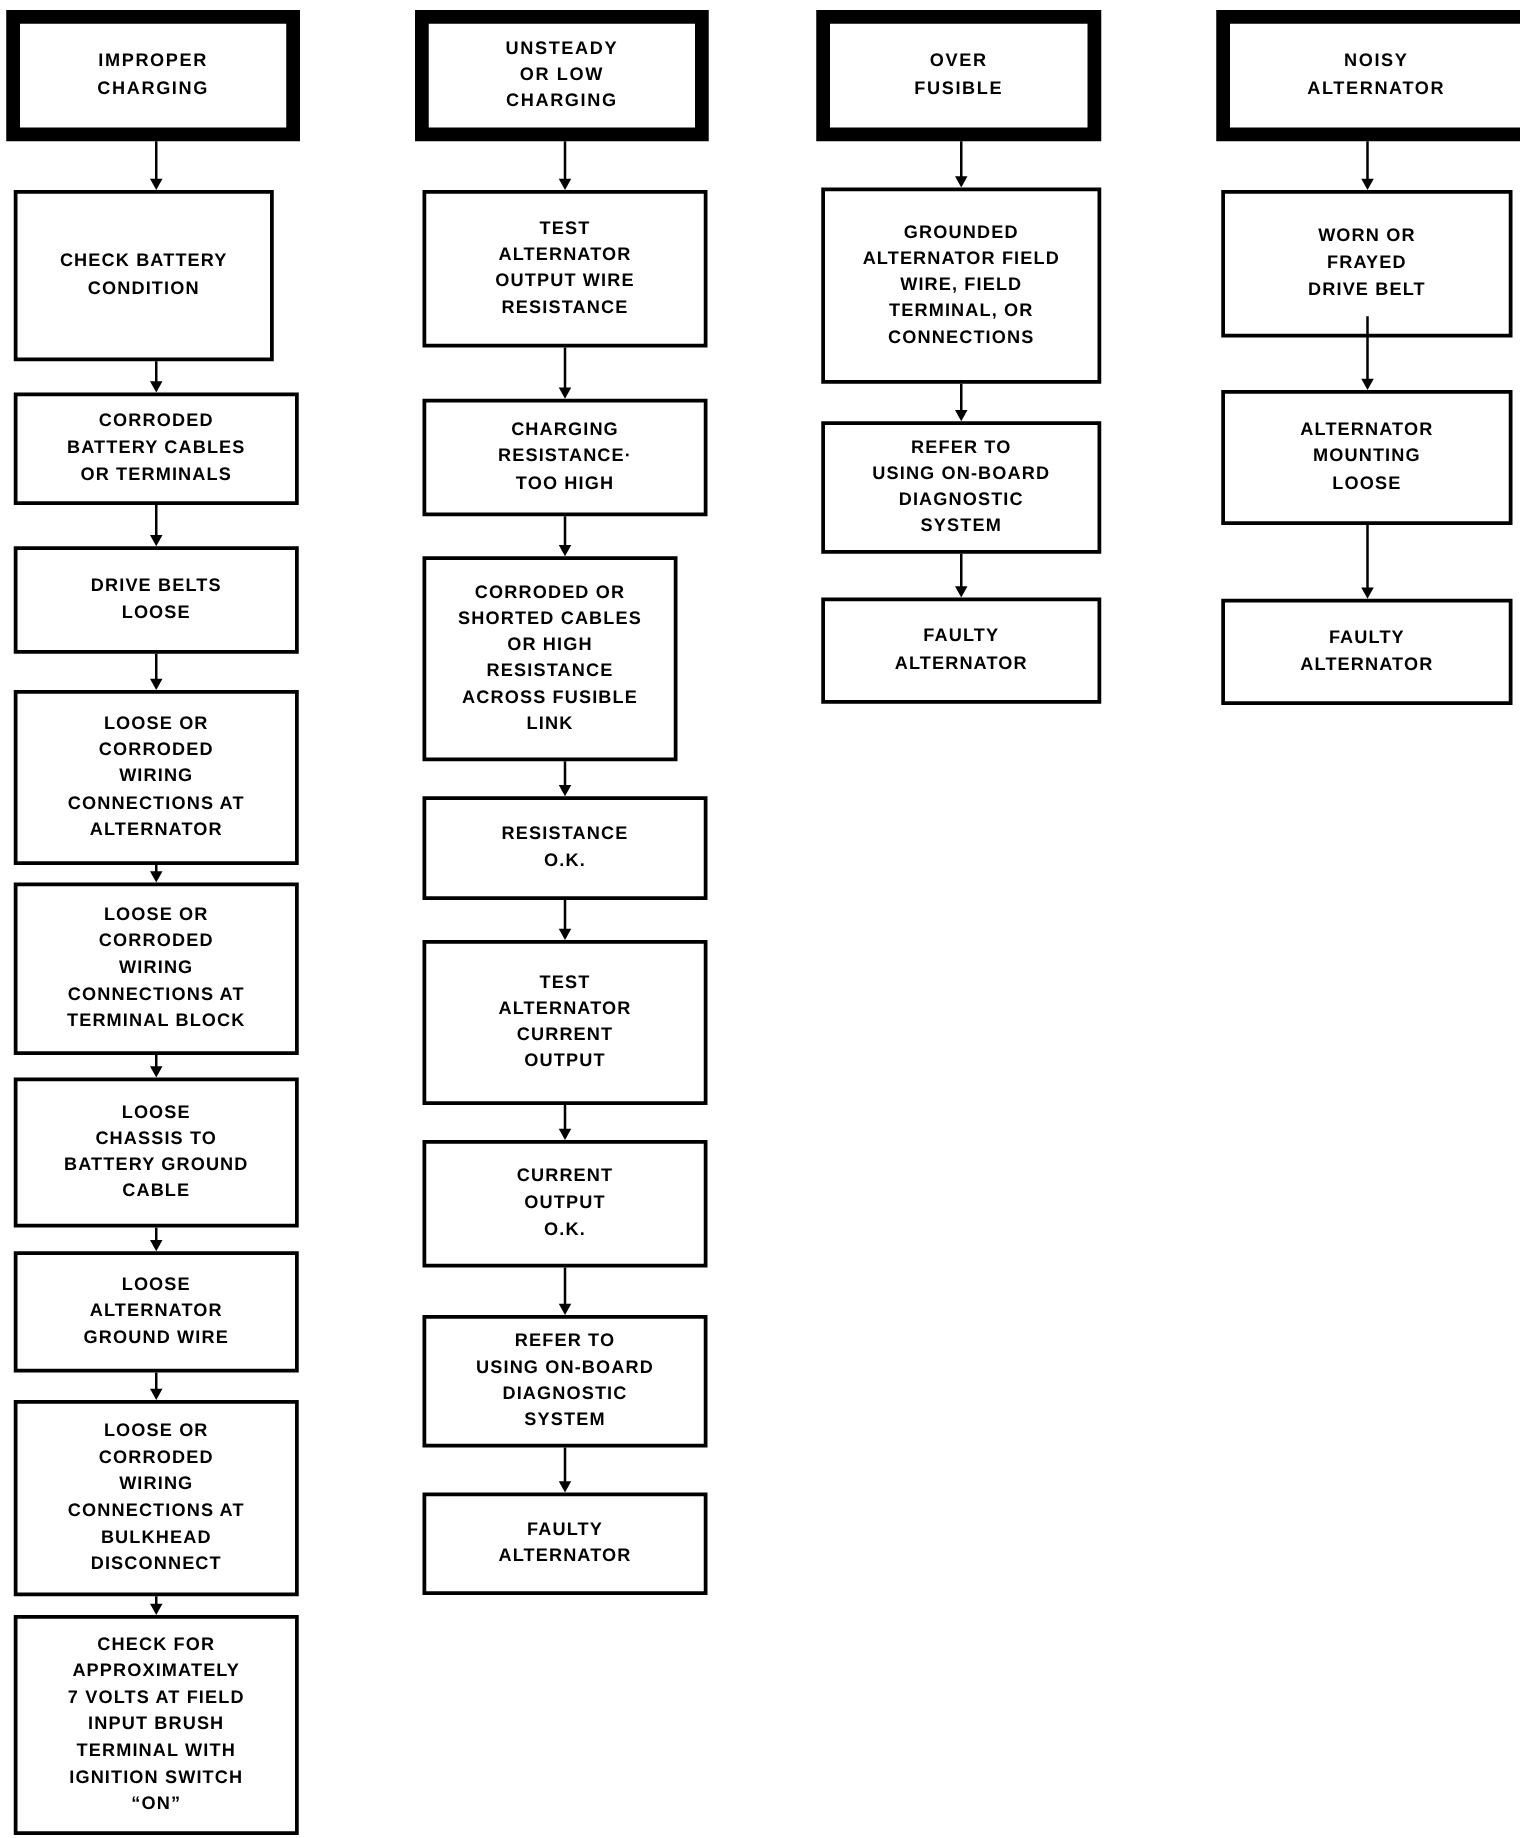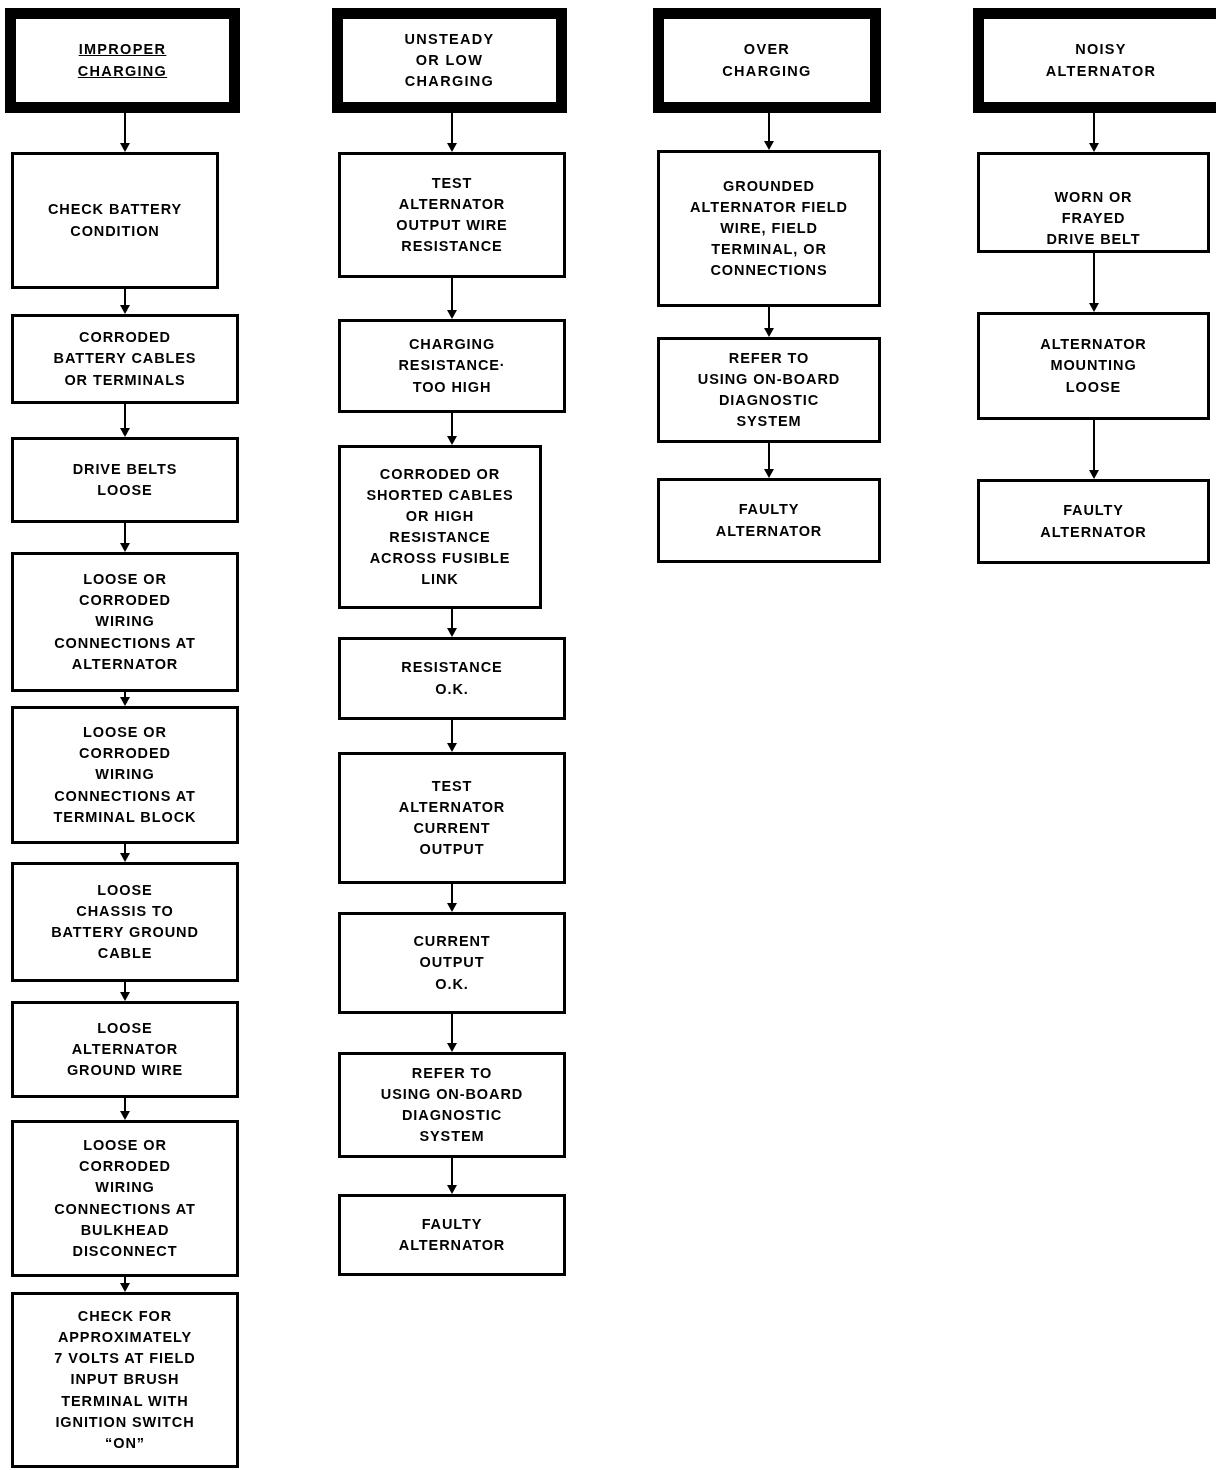"IMPROPER" div.node { text-decoration: underline -> none }
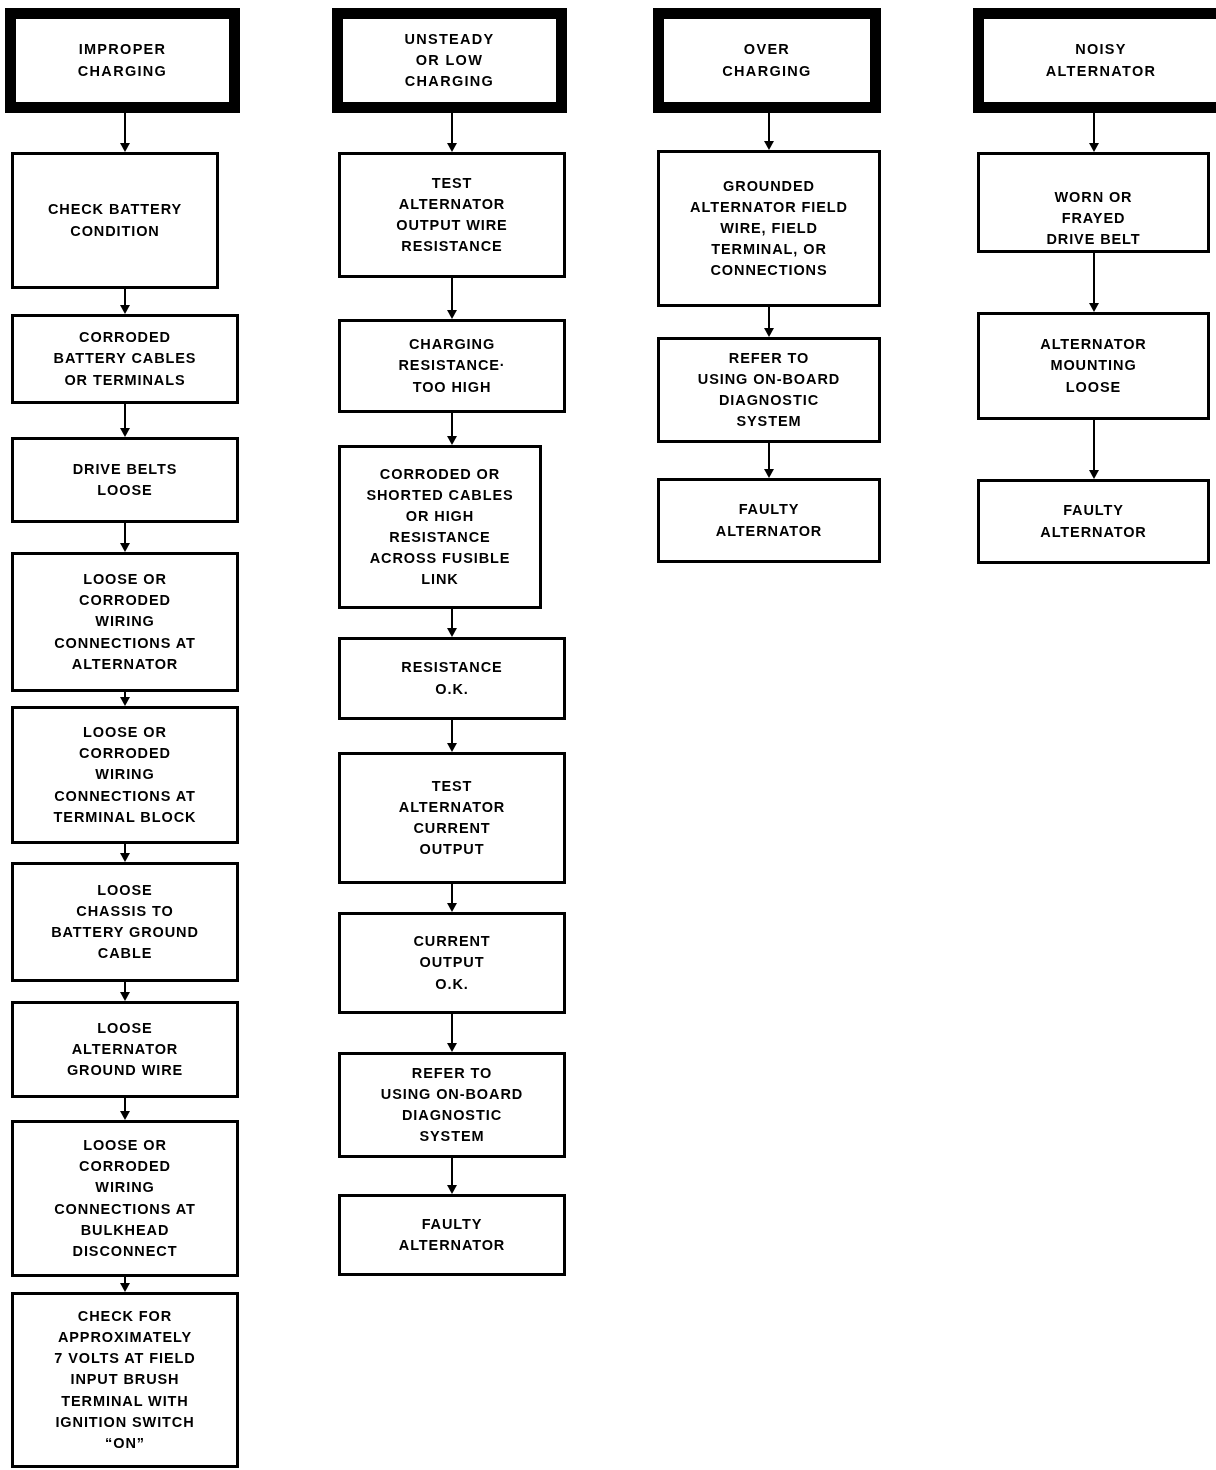"OVER" div.label { text: CHARGING -> FUSIBLE }
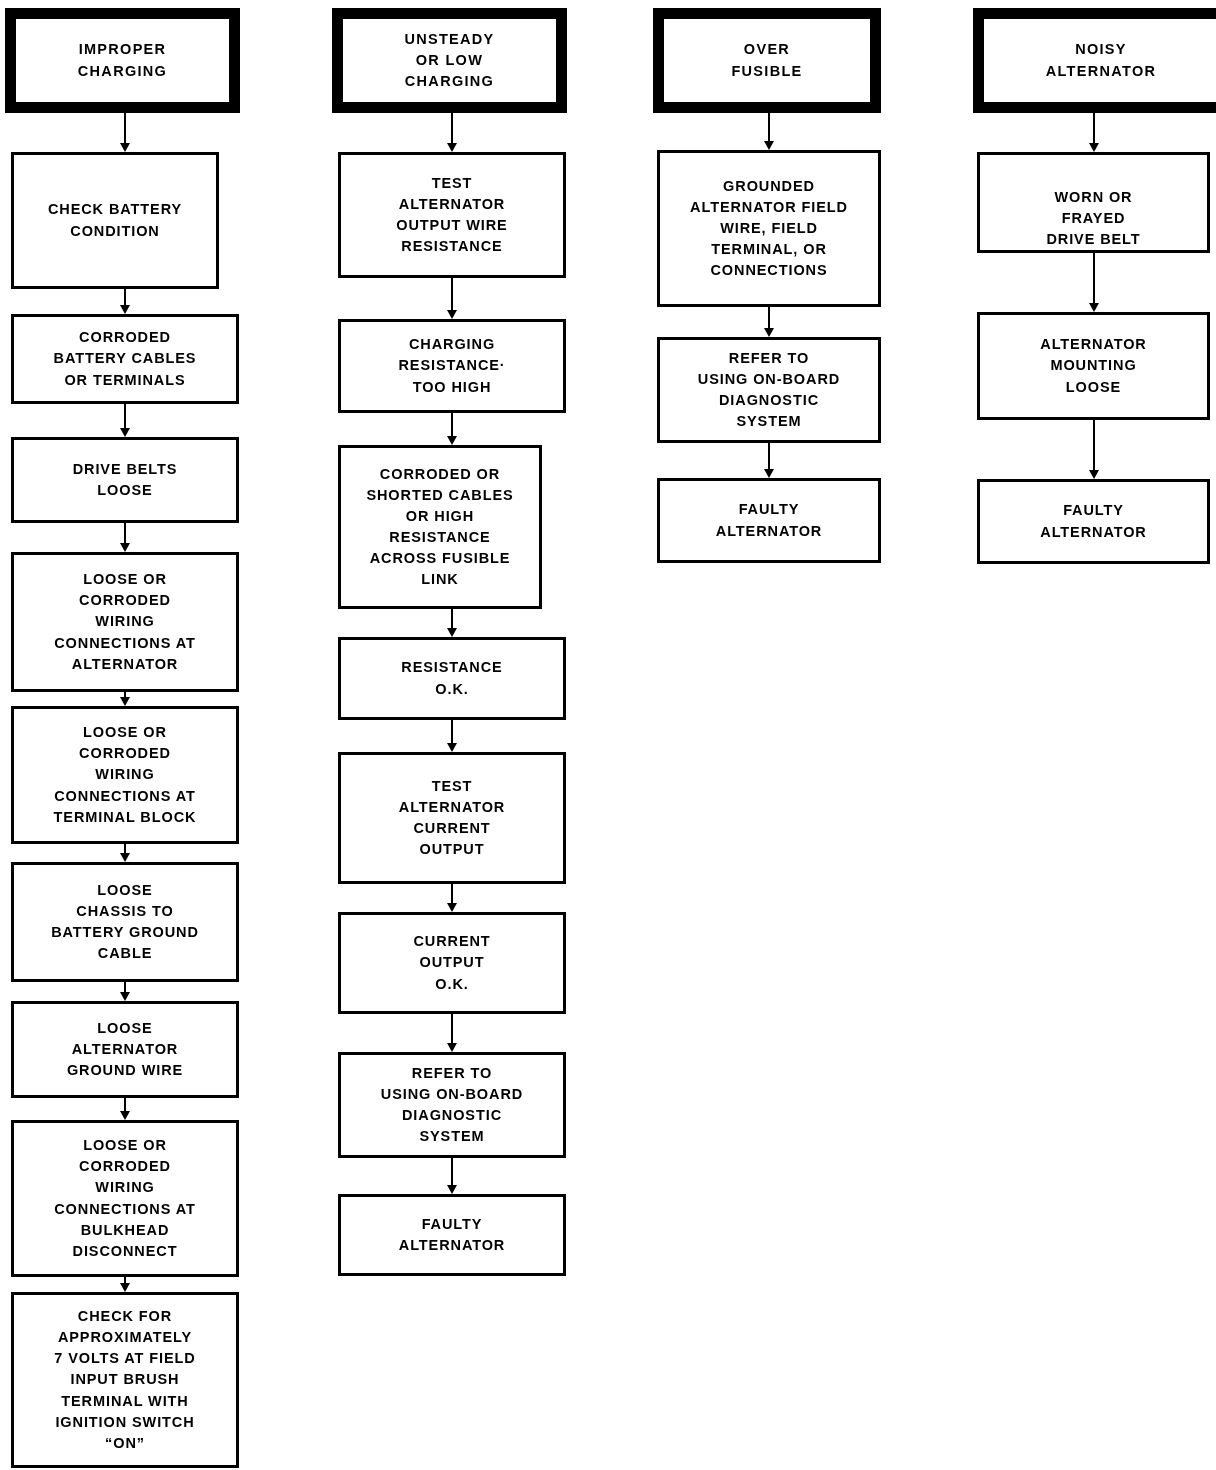"WORN OR" div.node { align-items: flex-end -> none; height: 101px -> 118px }
